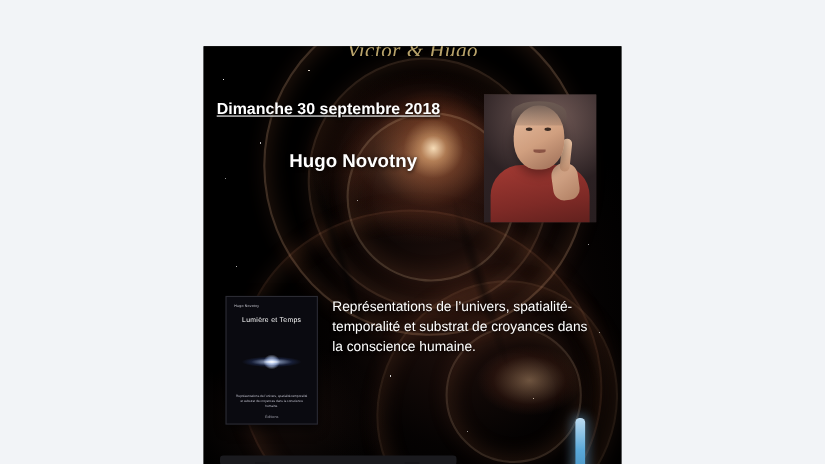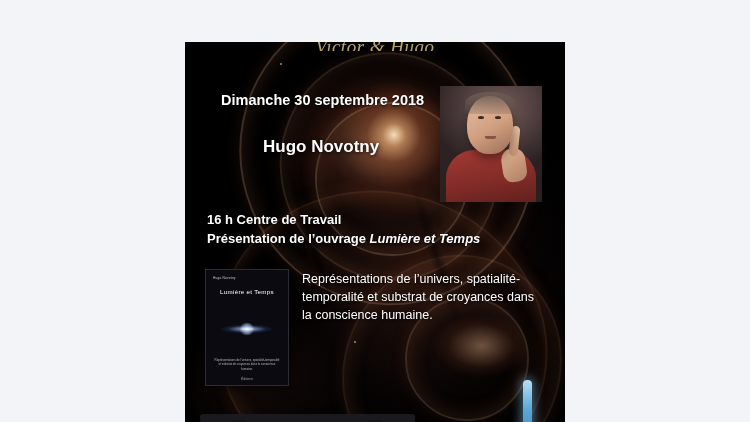"Dimanche 30 septembre 2018" .date-line { left: 36px -> 12px; text-decoration: none -> underline }
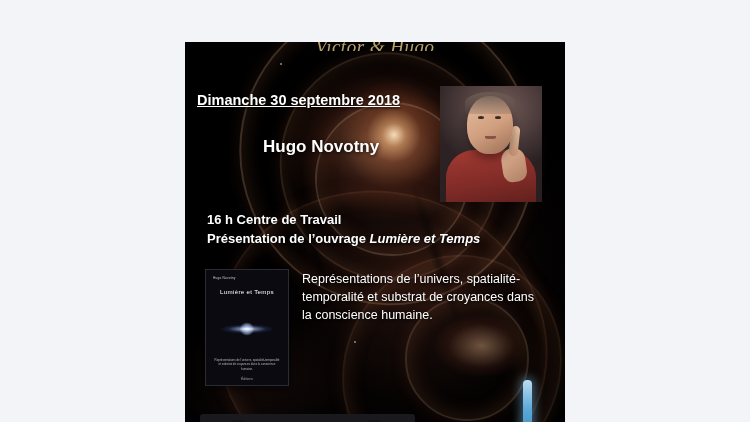"16 h Centre de Travail" div.venue { html: <div> <div>16 h Centre de Travail</div> <div><span>Présentation de l’ouvrage </span><span>Lumière et Temps</span></div> </div> -> none }
